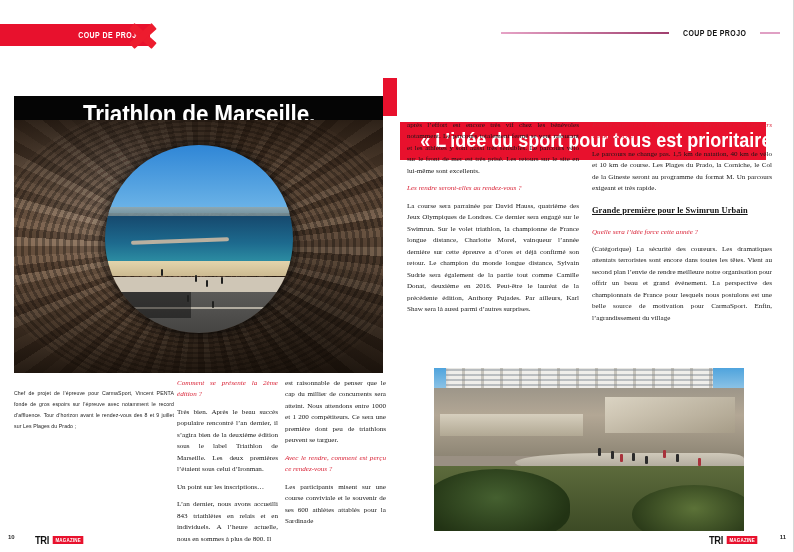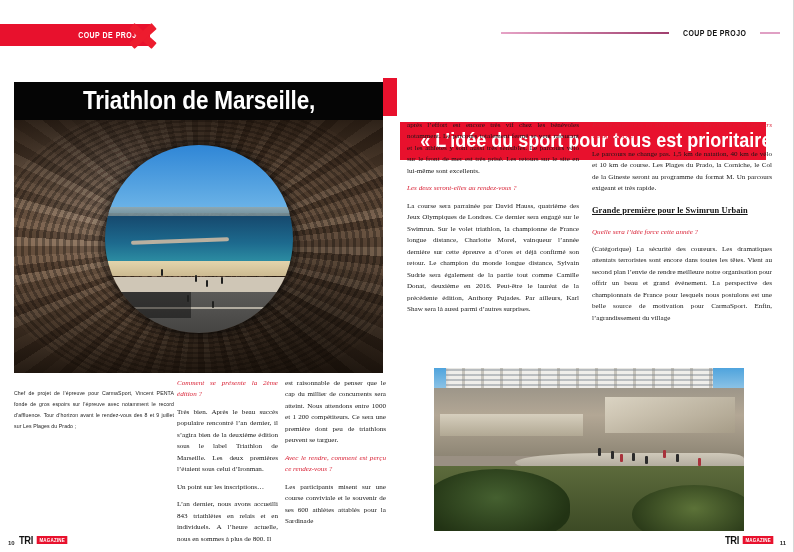"Triathlon de Marseille," .hl-black { top: 82px -> 96px }
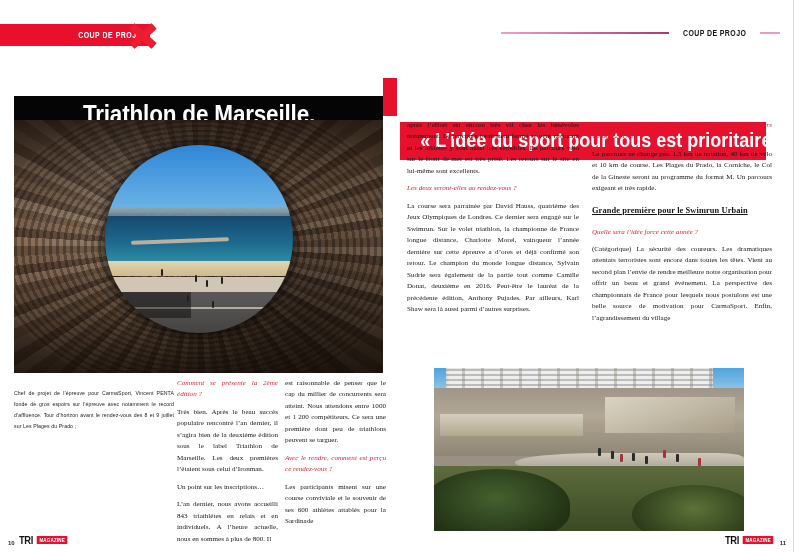"Les deux seront-elles au rendez-vous" p.q { text: deux -> rendre }
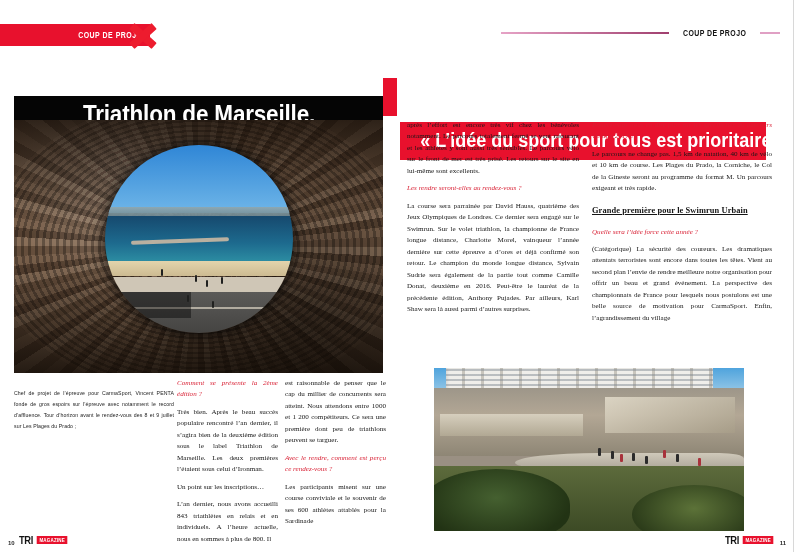"TRI" .foot { align-items: flex-end -> flex-start; gap: 4px -> 20px }
